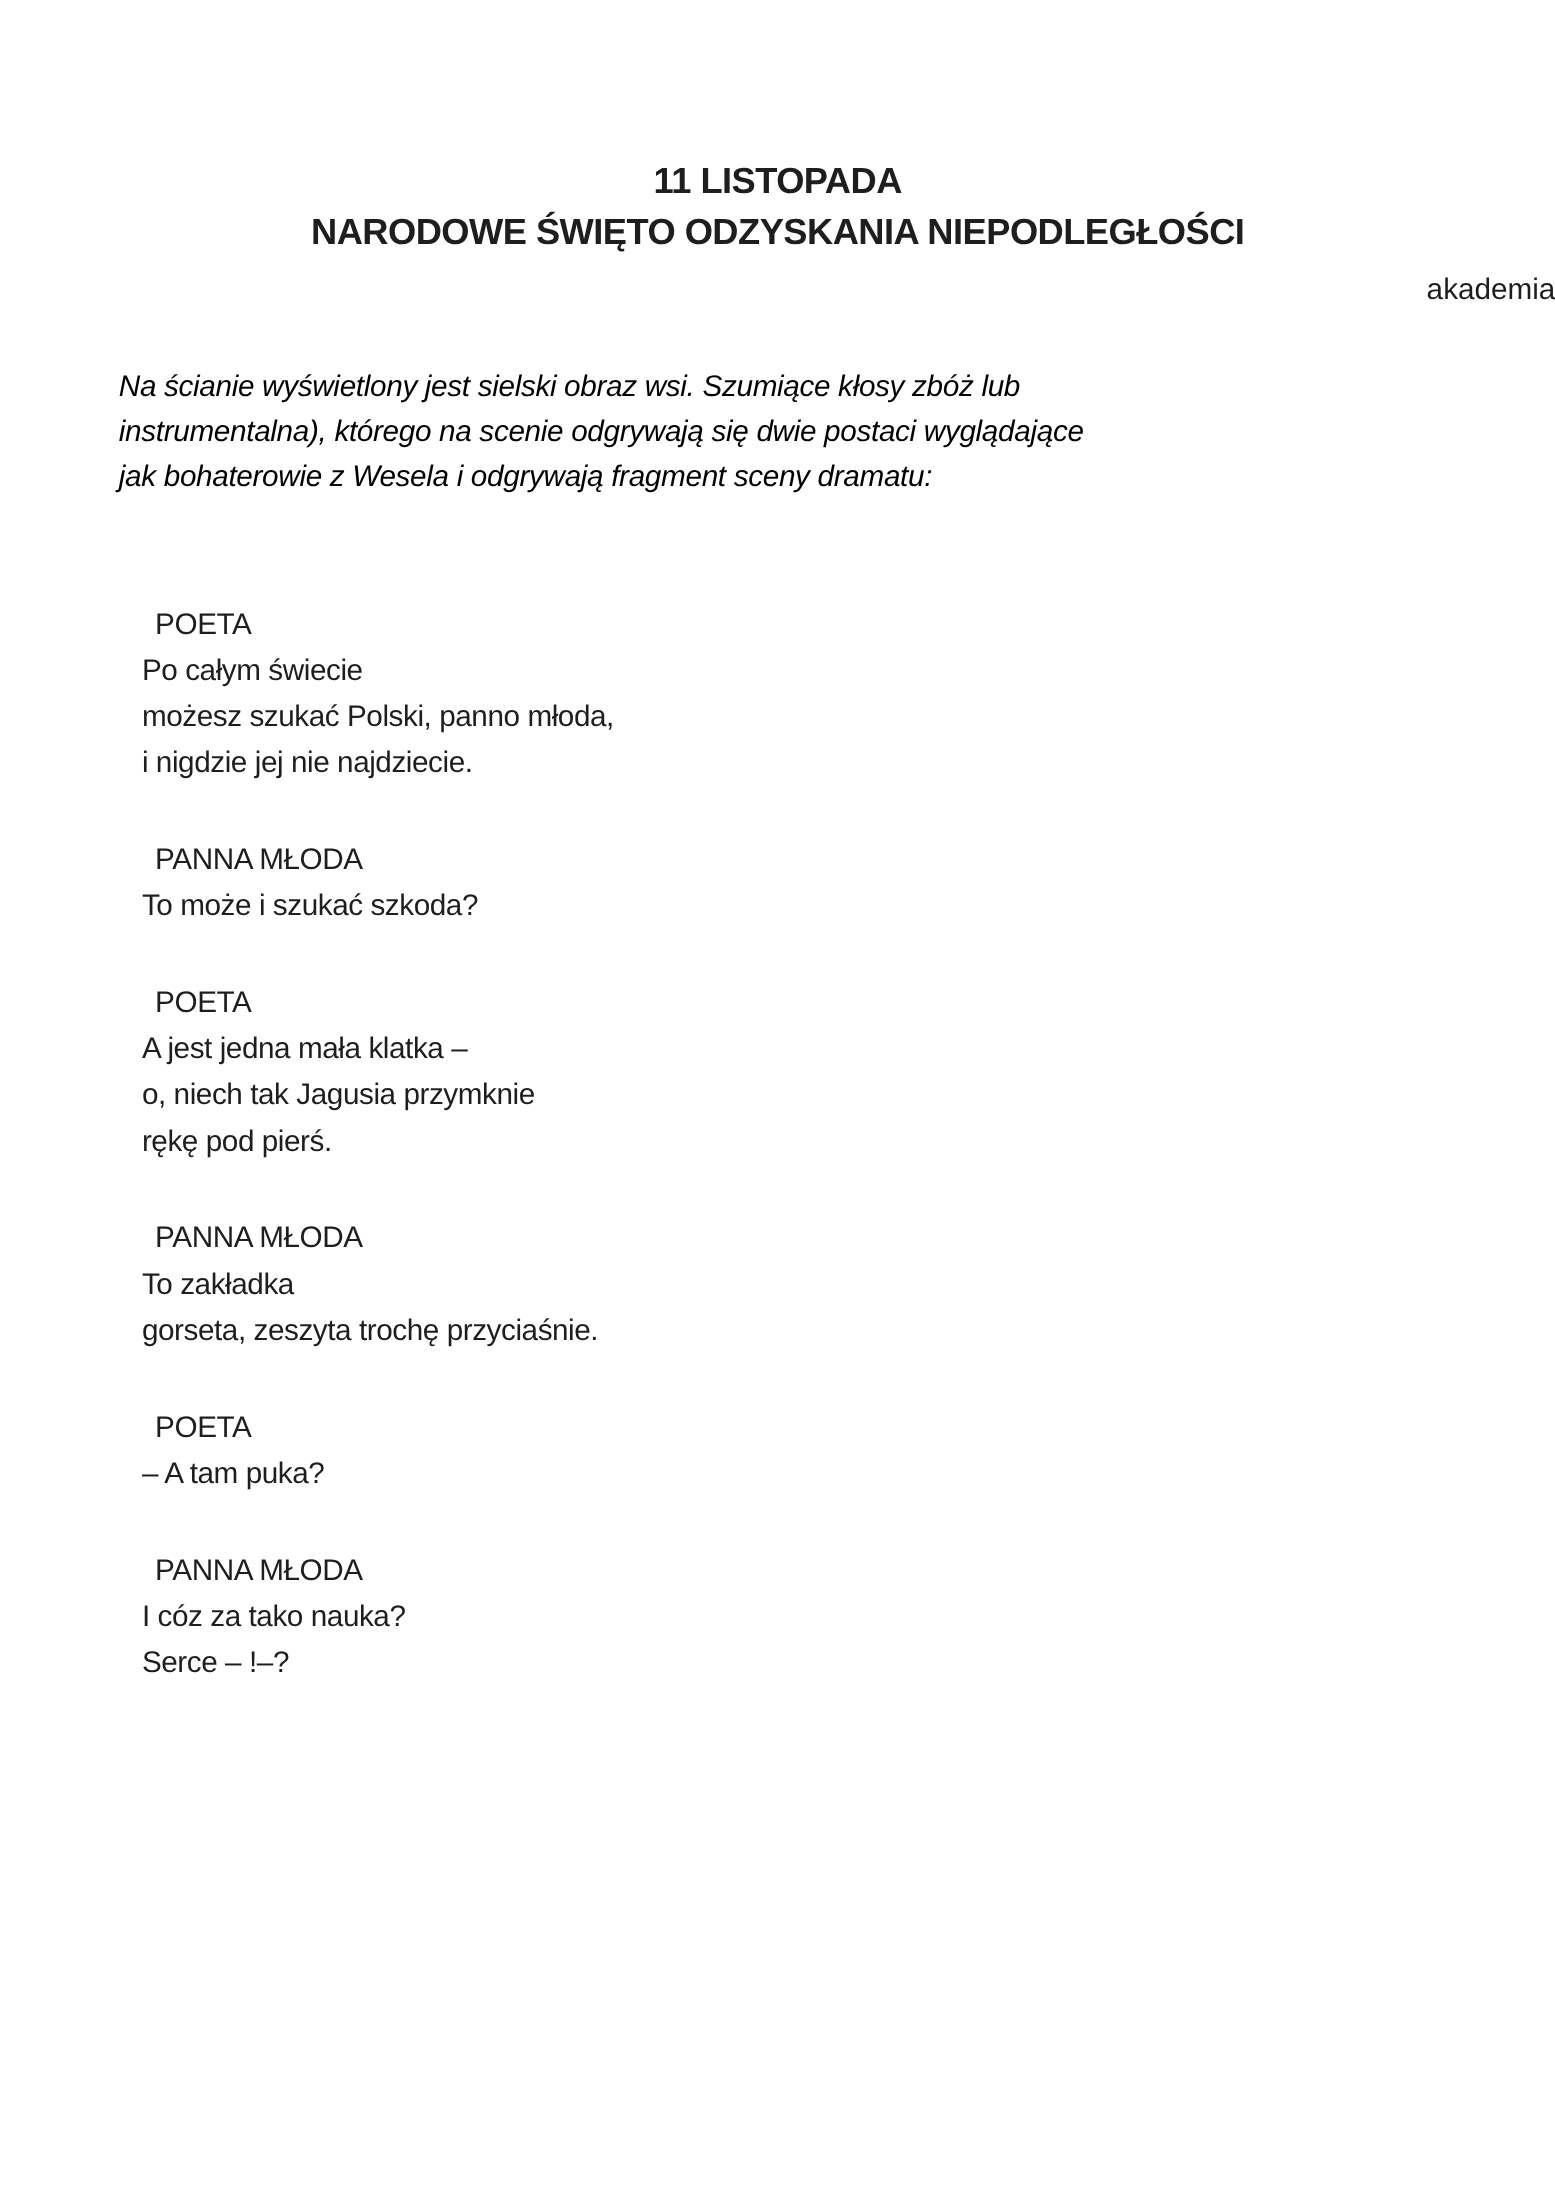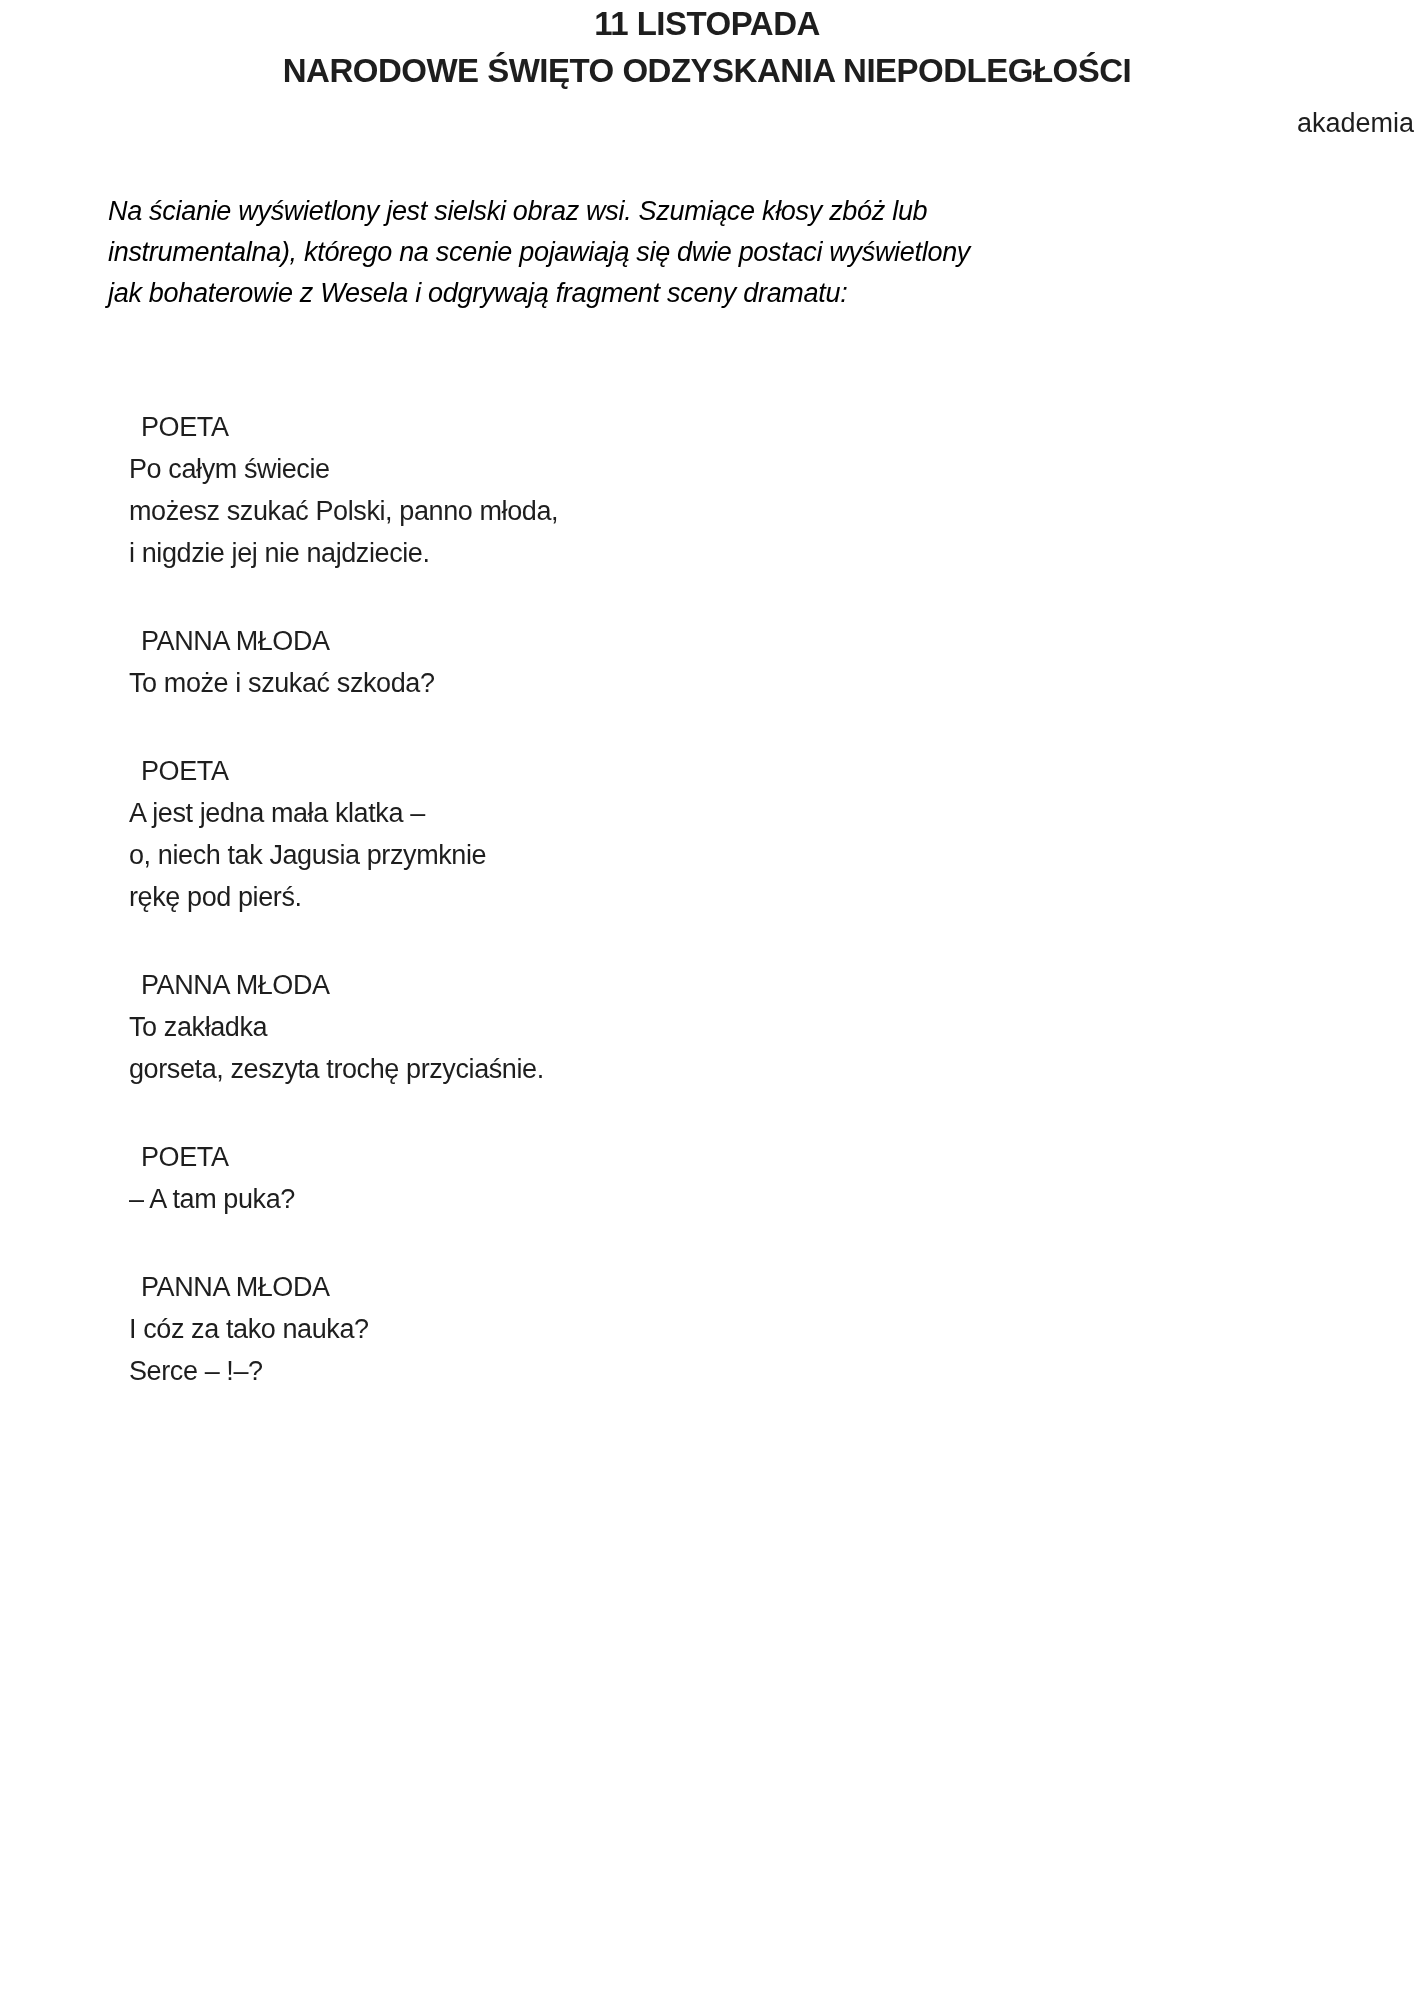"11 LISTOPADA" .page { padding-top: none -> 140px }
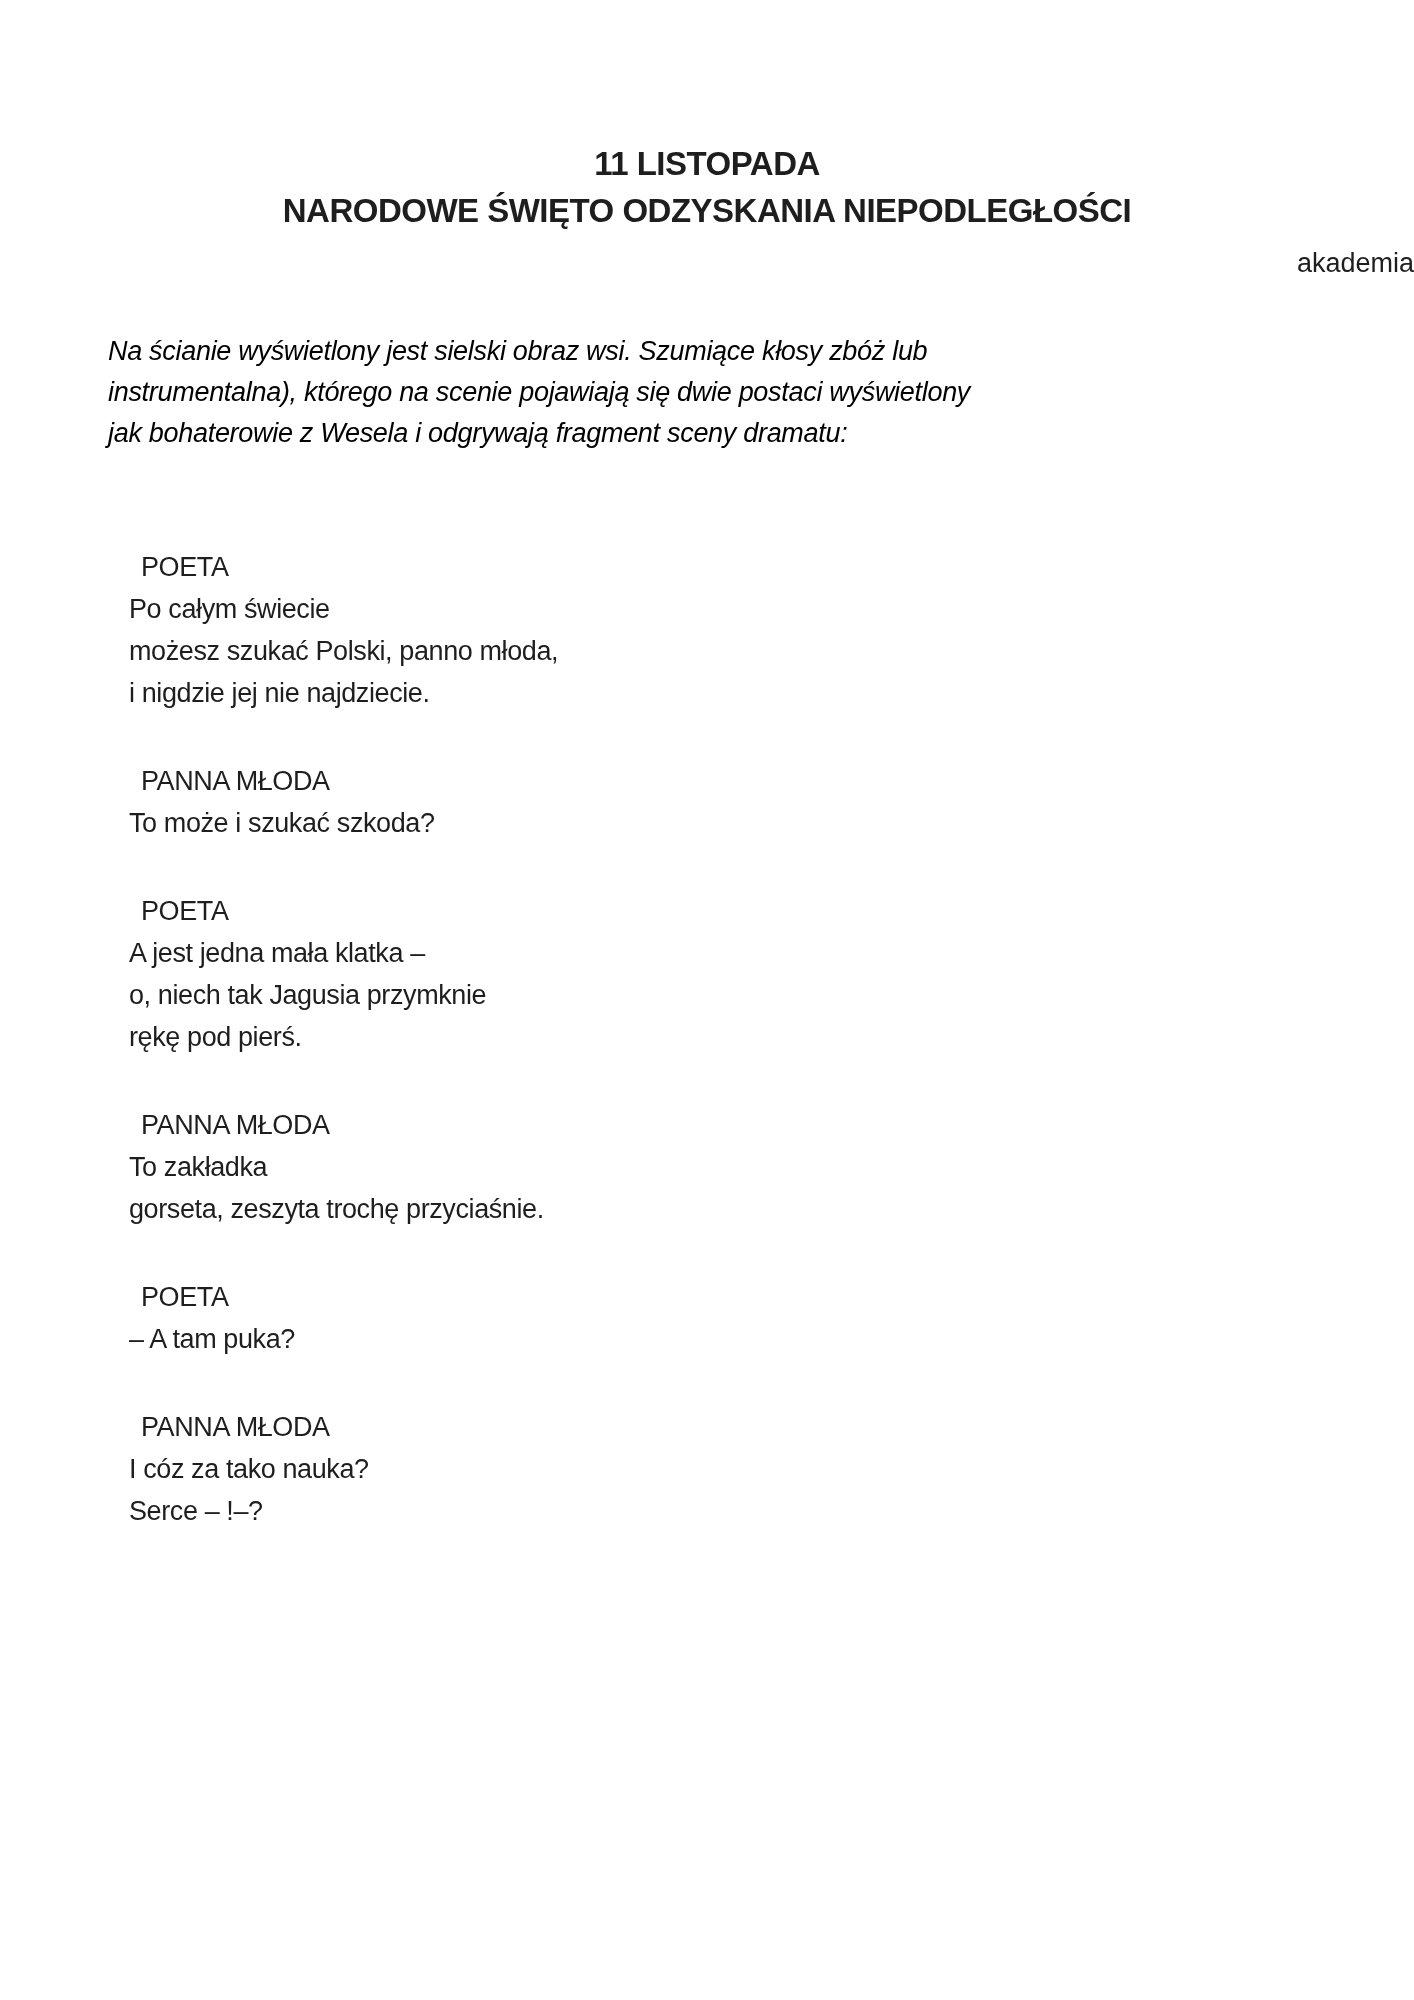"instrumentalna), którego na scenie" p { text: pojawiają się dwie postaci wyświetlony -> odgrywają się dwie postaci wyglądające }
